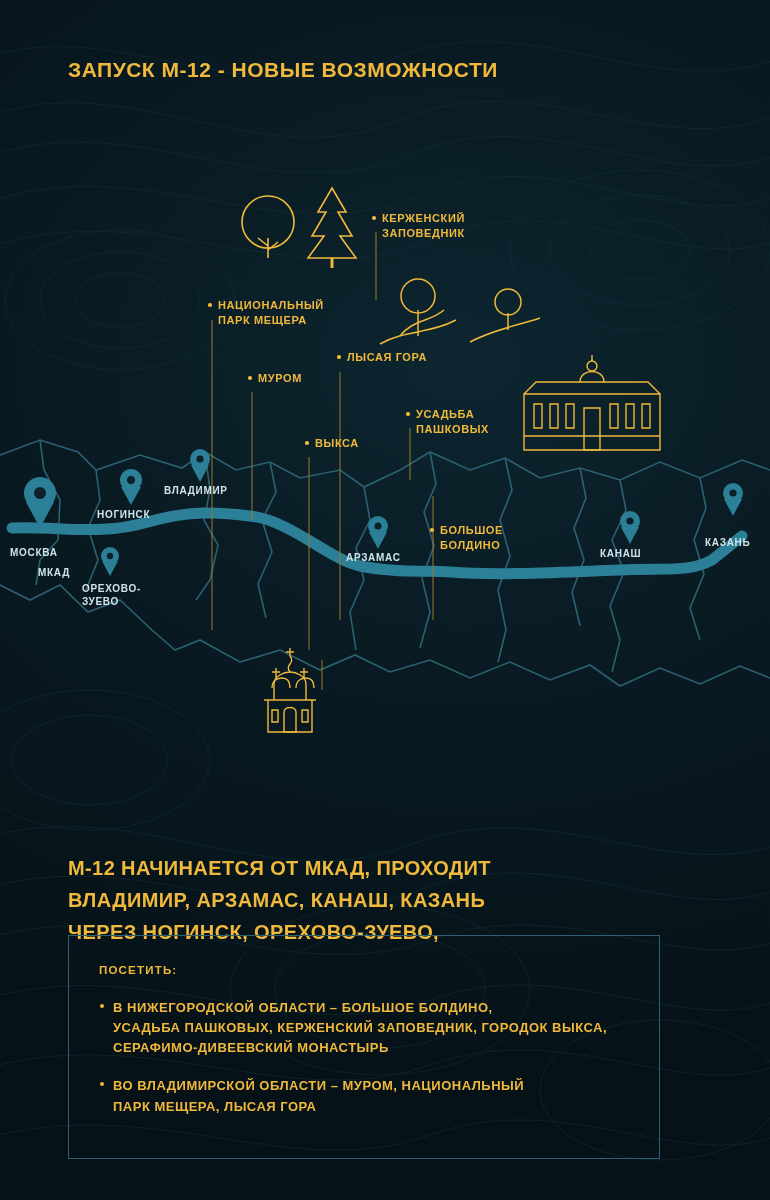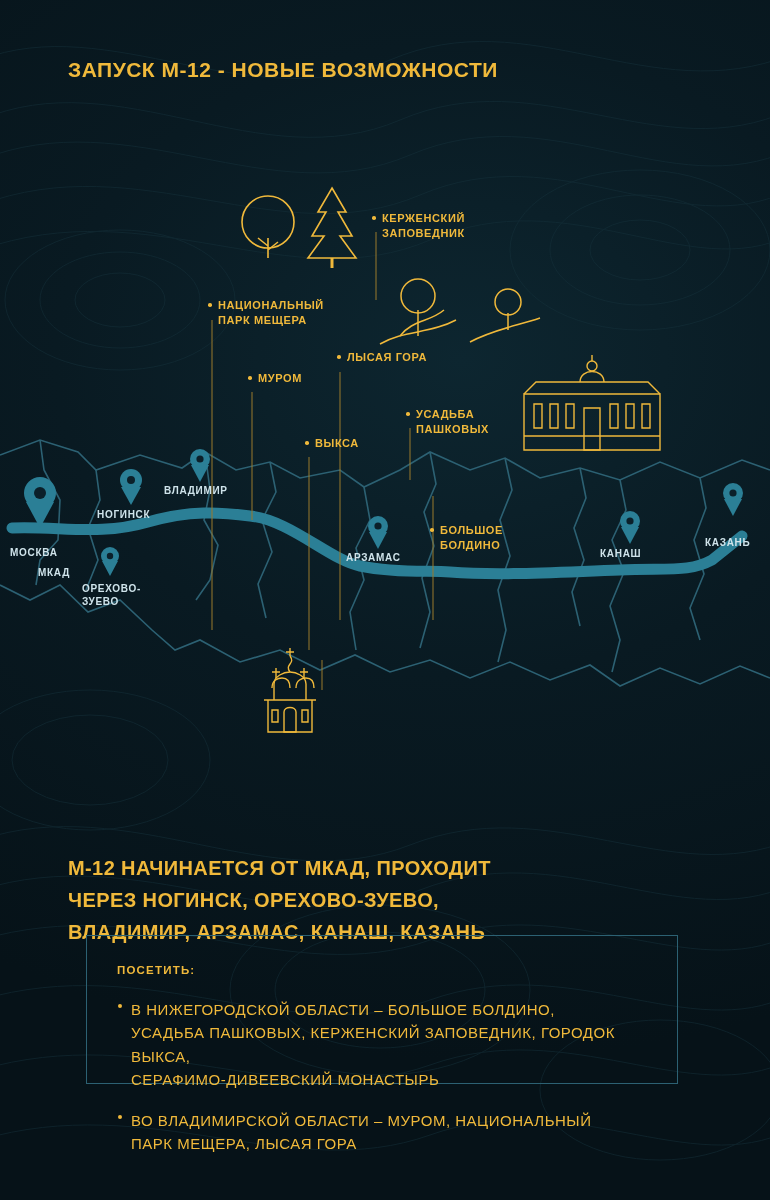"ЧЕРЕЗ НОГИНСК, ОРЕХОВО-ЗУЕВО," div { order: before "ВЛАДИМИР, АРЗАМАС, КАНАШ, КАЗАНЬ" -> after "ВЛАДИМИР, АРЗАМАС, КАНАШ, КАЗАНЬ" }
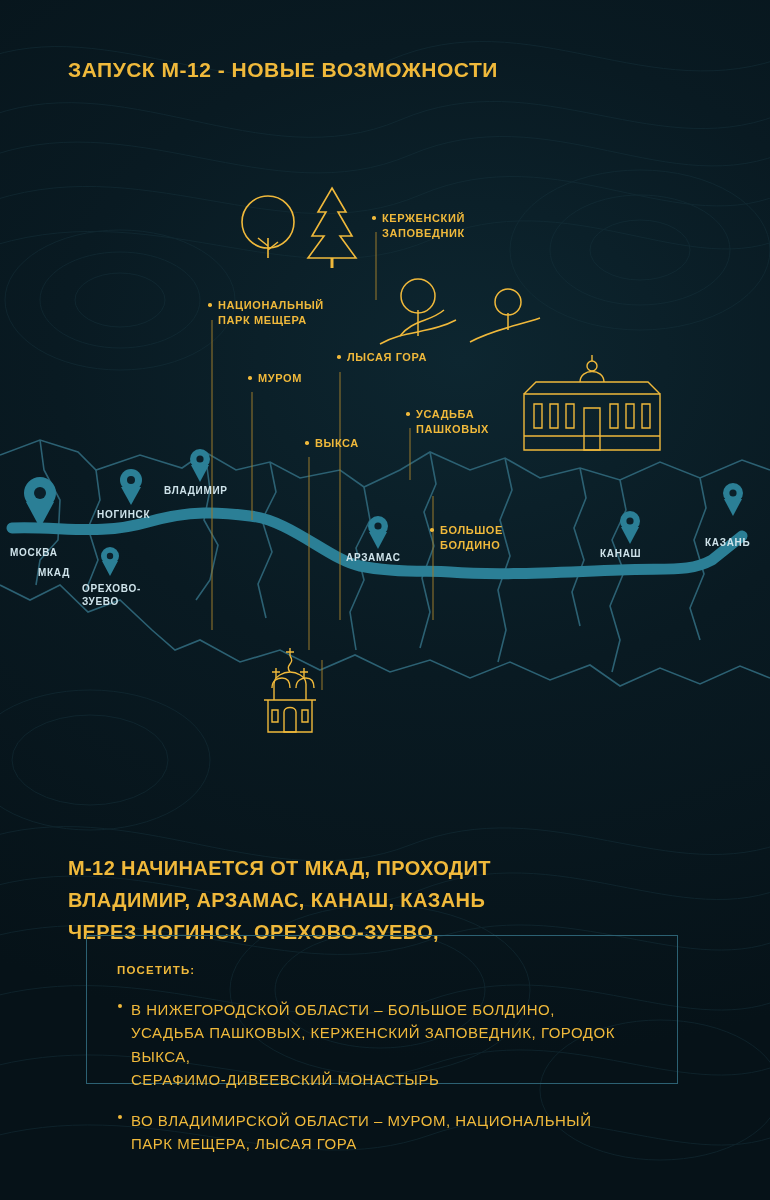"ПОСЕТИТЬ:" .visit-box { height: 149px -> 224px; left: 86px -> 68px }
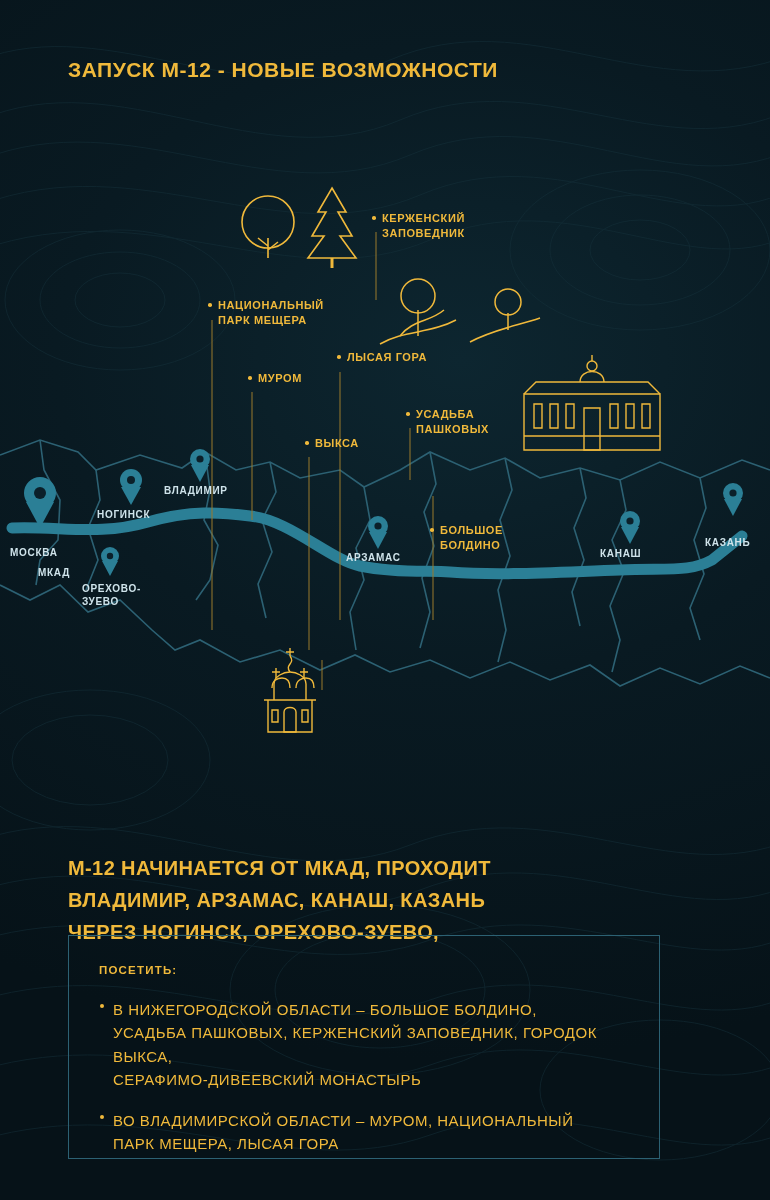"В НИЖЕГОРОДСКОЙ ОБЛАСТИ – БОЛЬШОЕ" .visit-item { font-size: 15px -> 13px; font-weight: normal -> bold }
